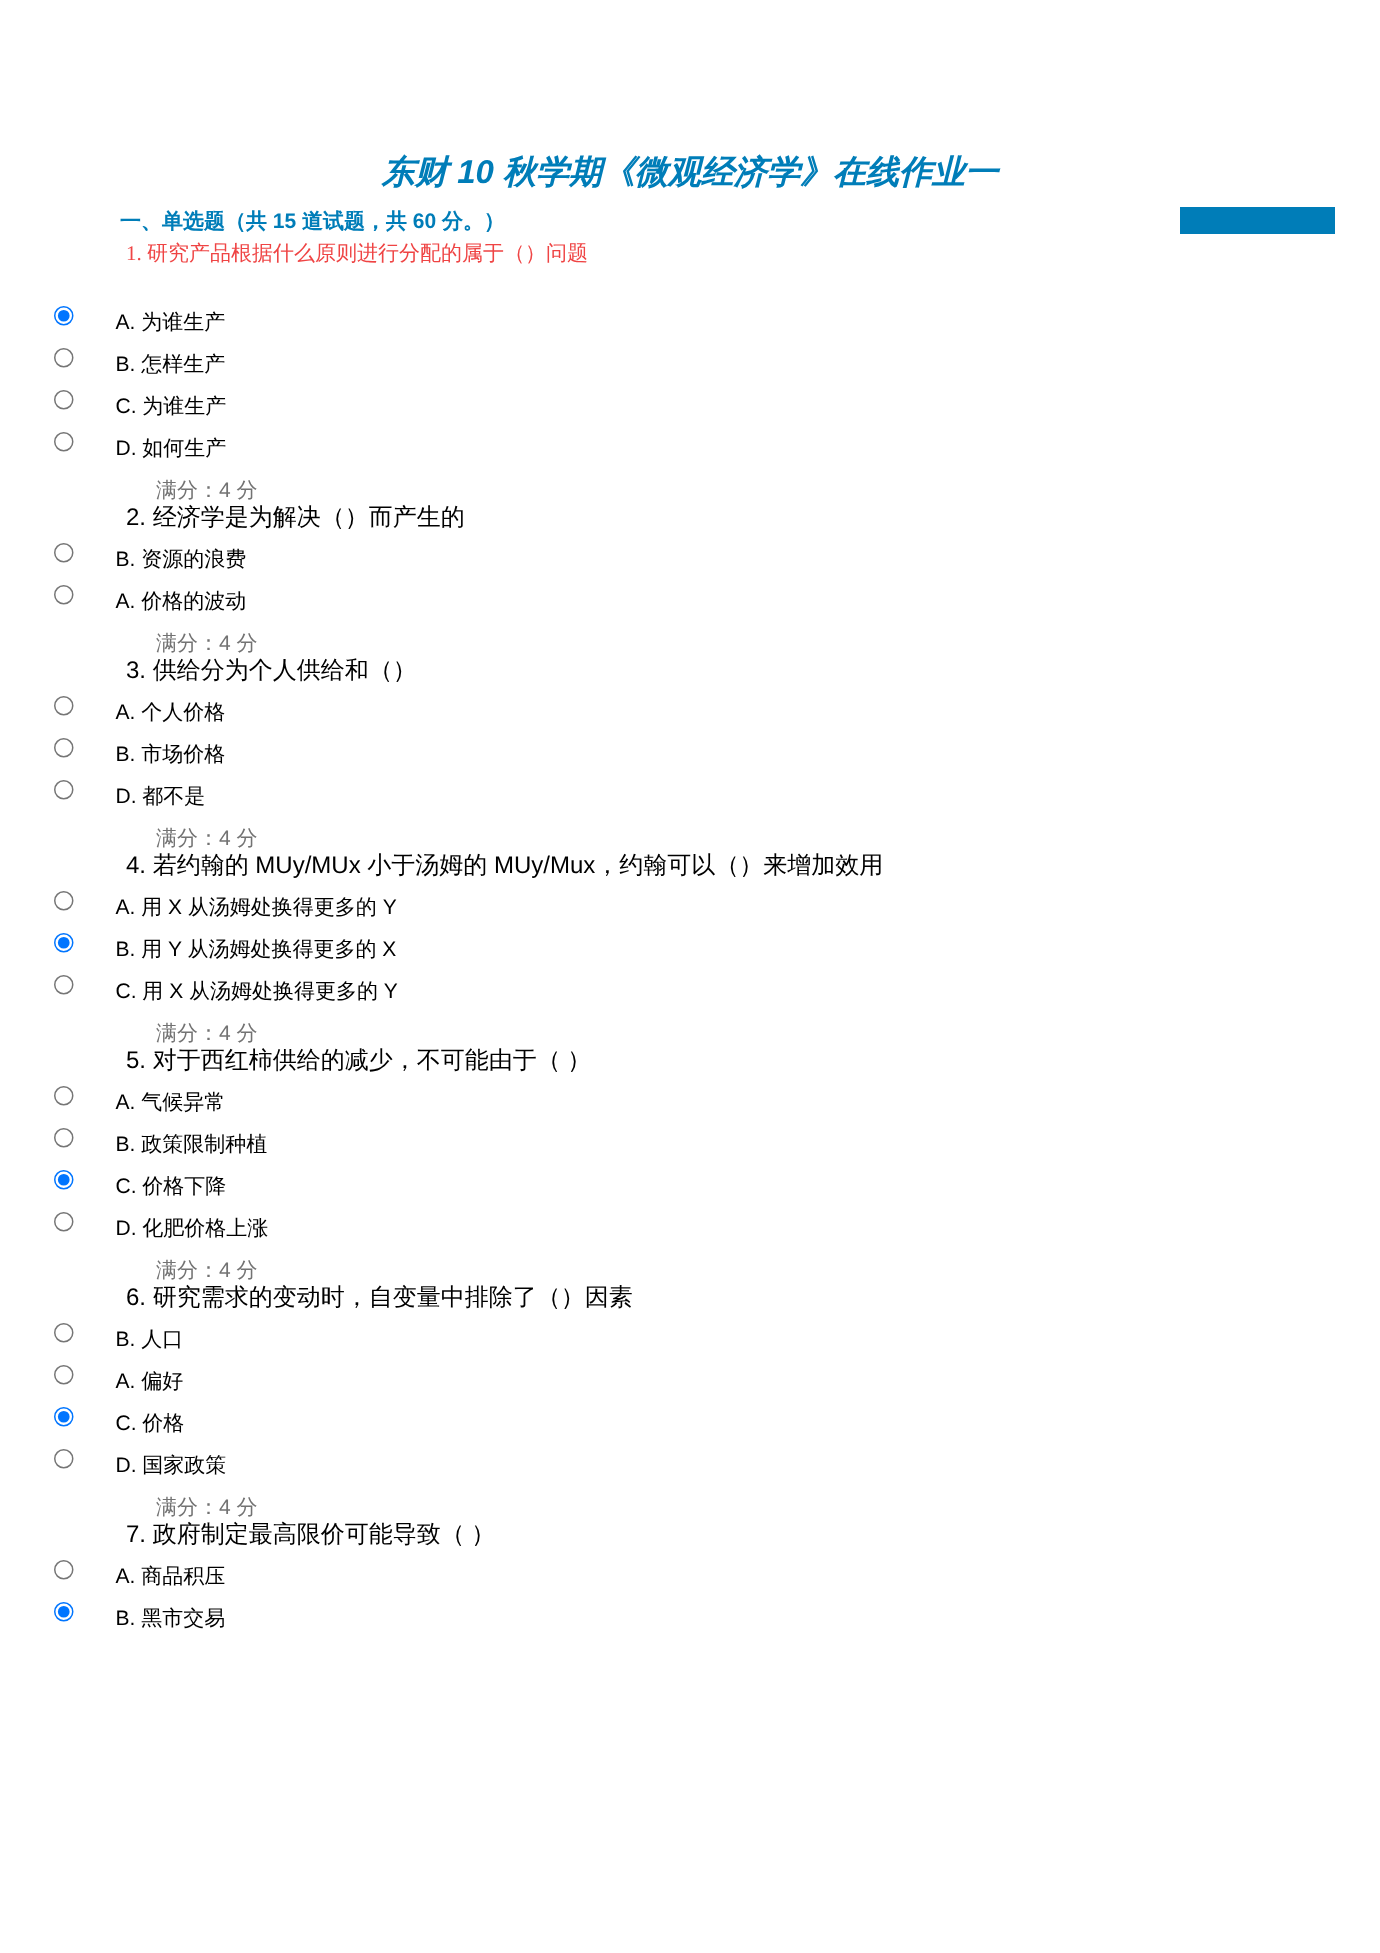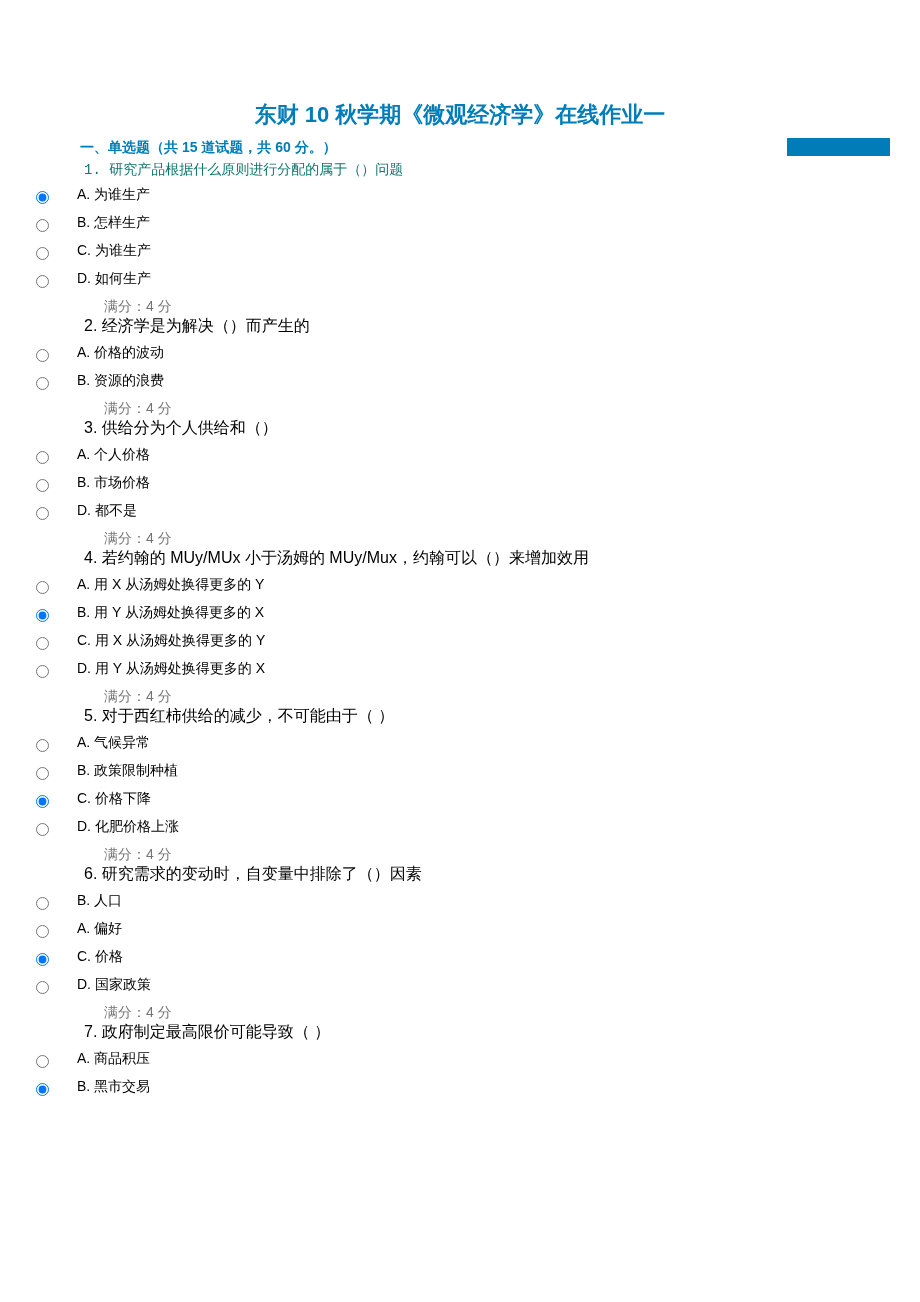"东财 10 秋学期《微观经济学》在线作业一" .page-title { font-style: none -> italic }
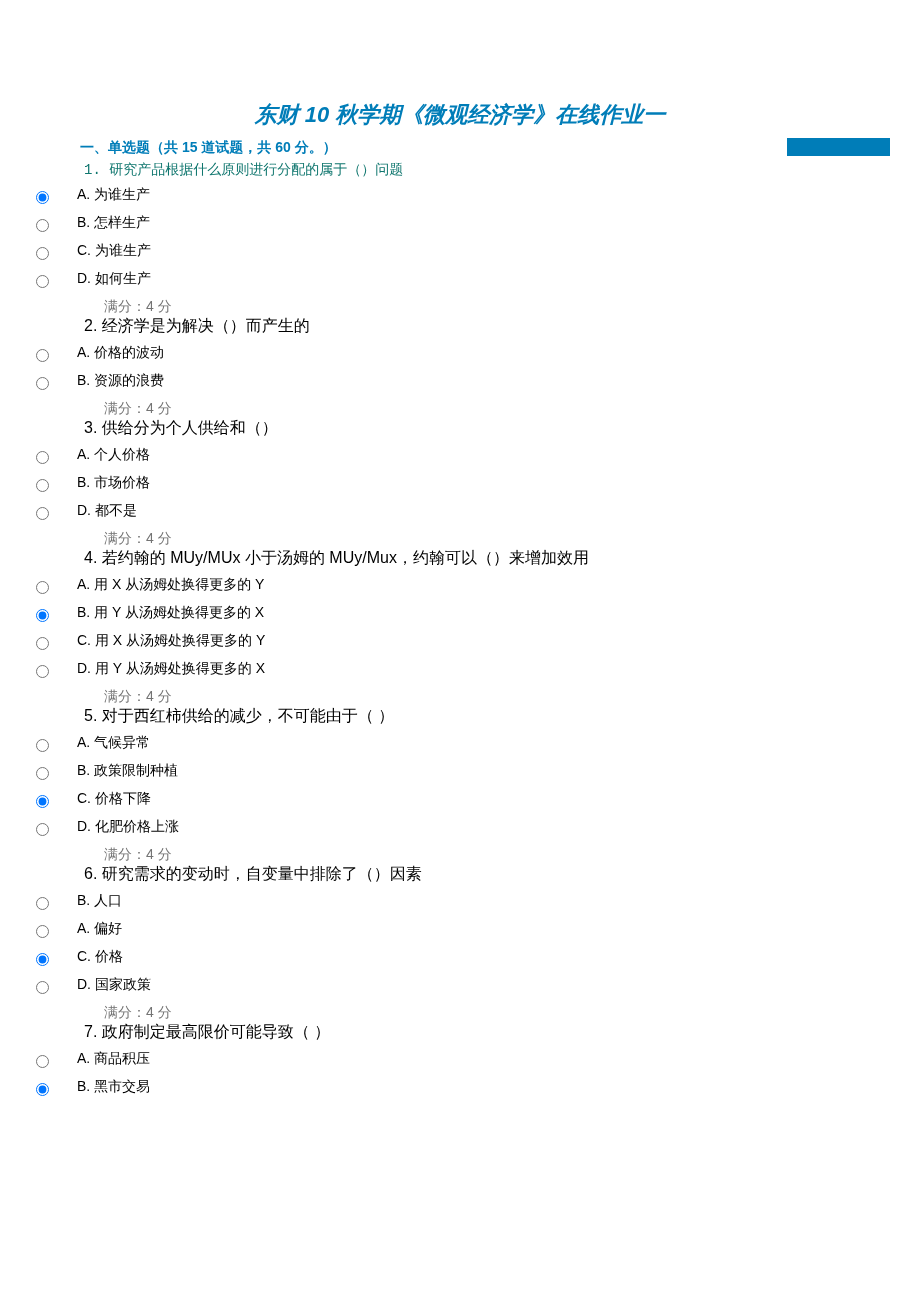"1. 研究产品根据什么原则进行分配的属于（）问题" .question-text { color: #0f766e -> #ef4444; font-family: Liberation Mono, monospace -> Liberation Serif, serif; margin-bottom: 4px -> 24px }
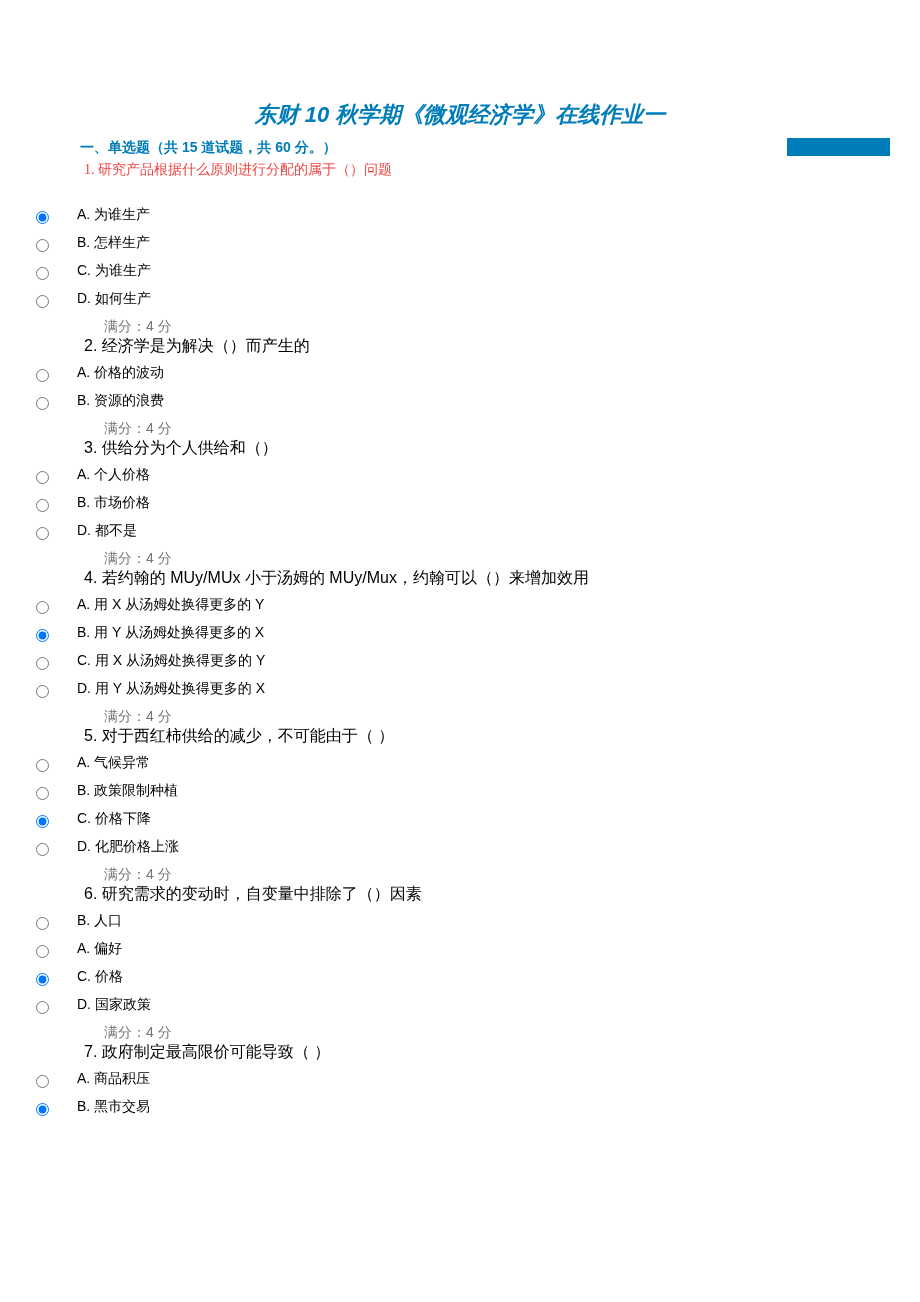"A. 为谁生产" .option-row { align-items: flex-end -> flex-start }
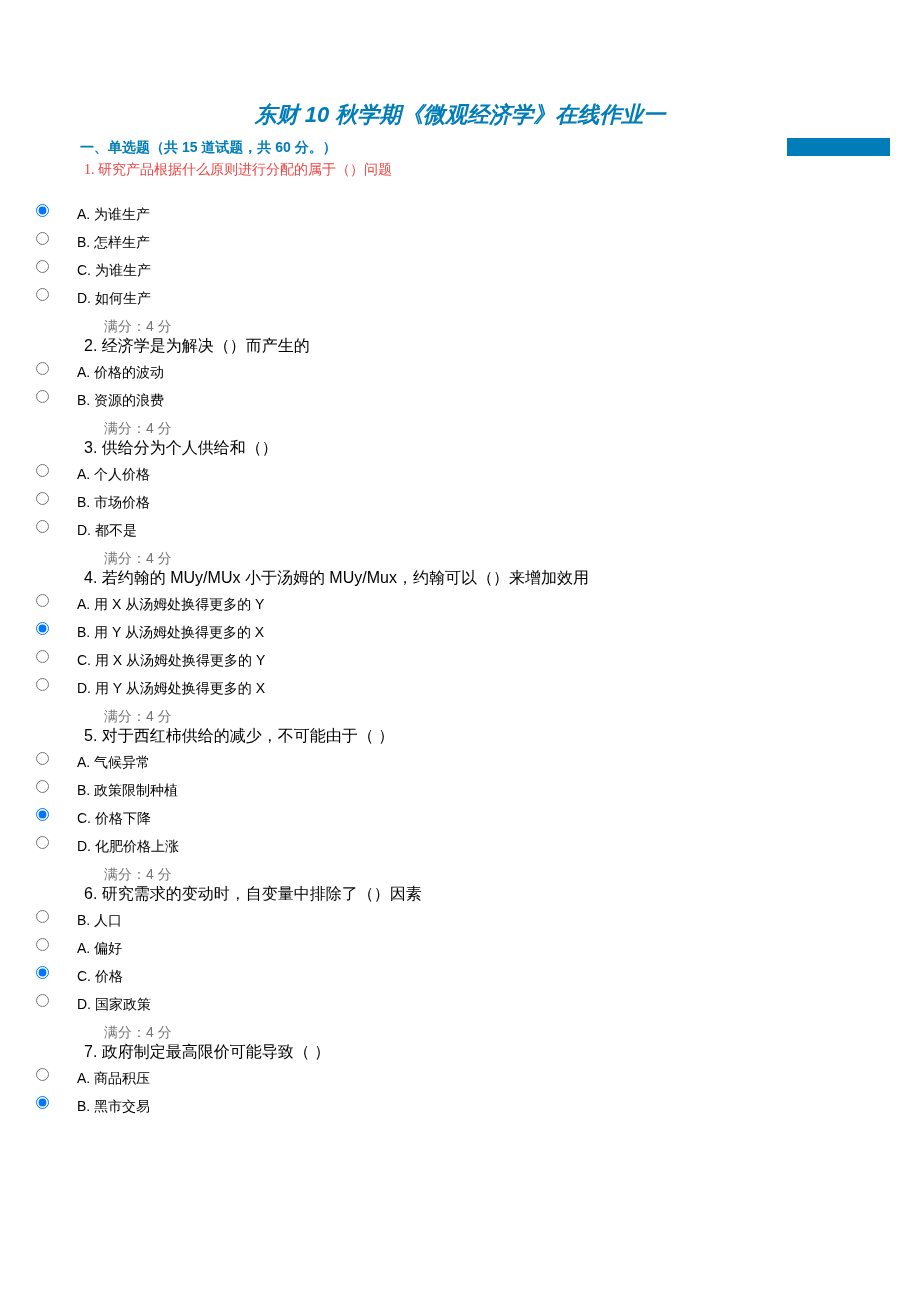"A. 价格的波动" div.option-row { order: before "B. 资源的浪费" -> after "B. 资源的浪费" }
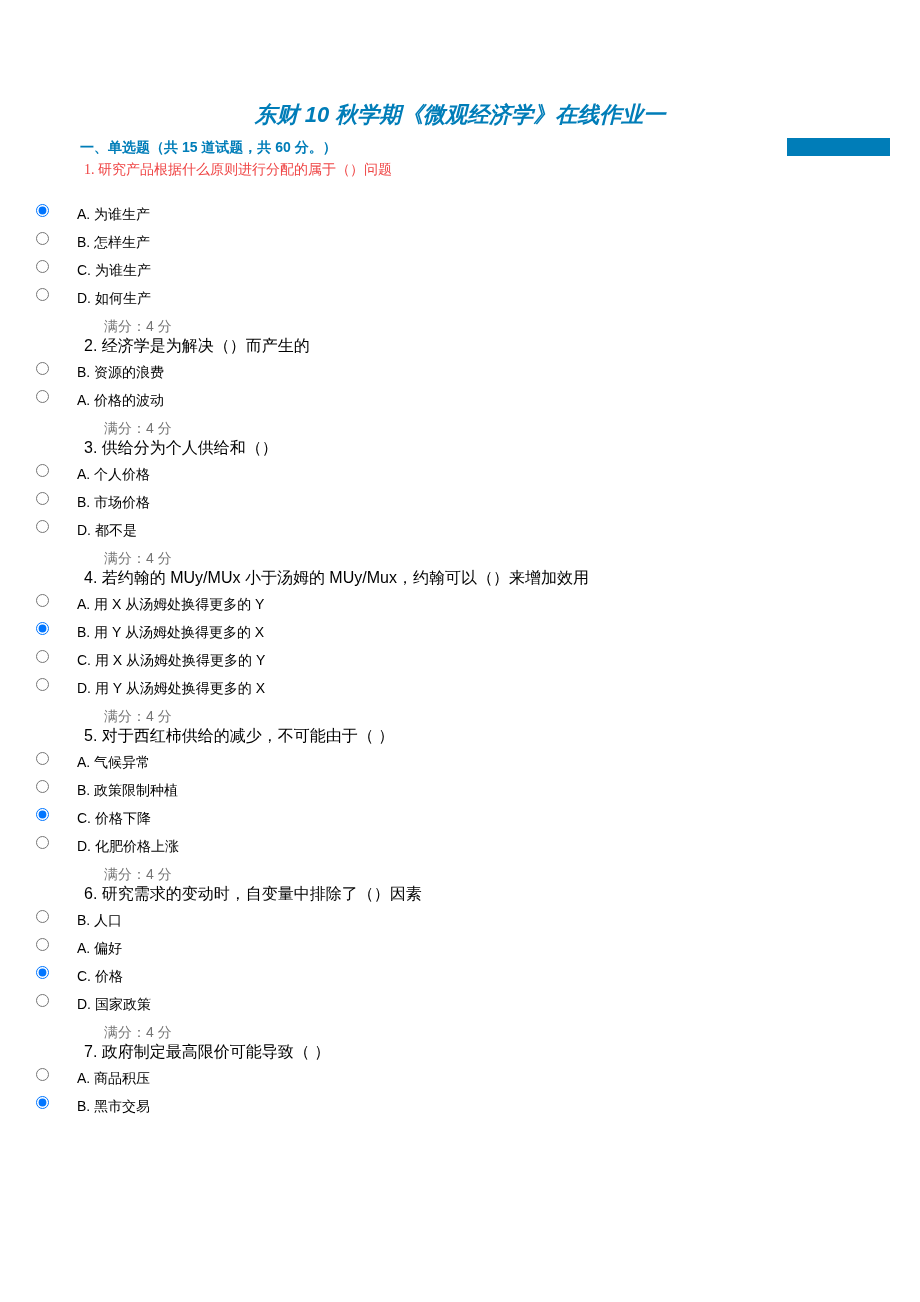"D. 用 Y 从汤姆处换得更多的 X" div.option-row { html: <div> <input> <span>D. 用 Y 从汤姆处换得更多的 X</span> </div> -> none }
